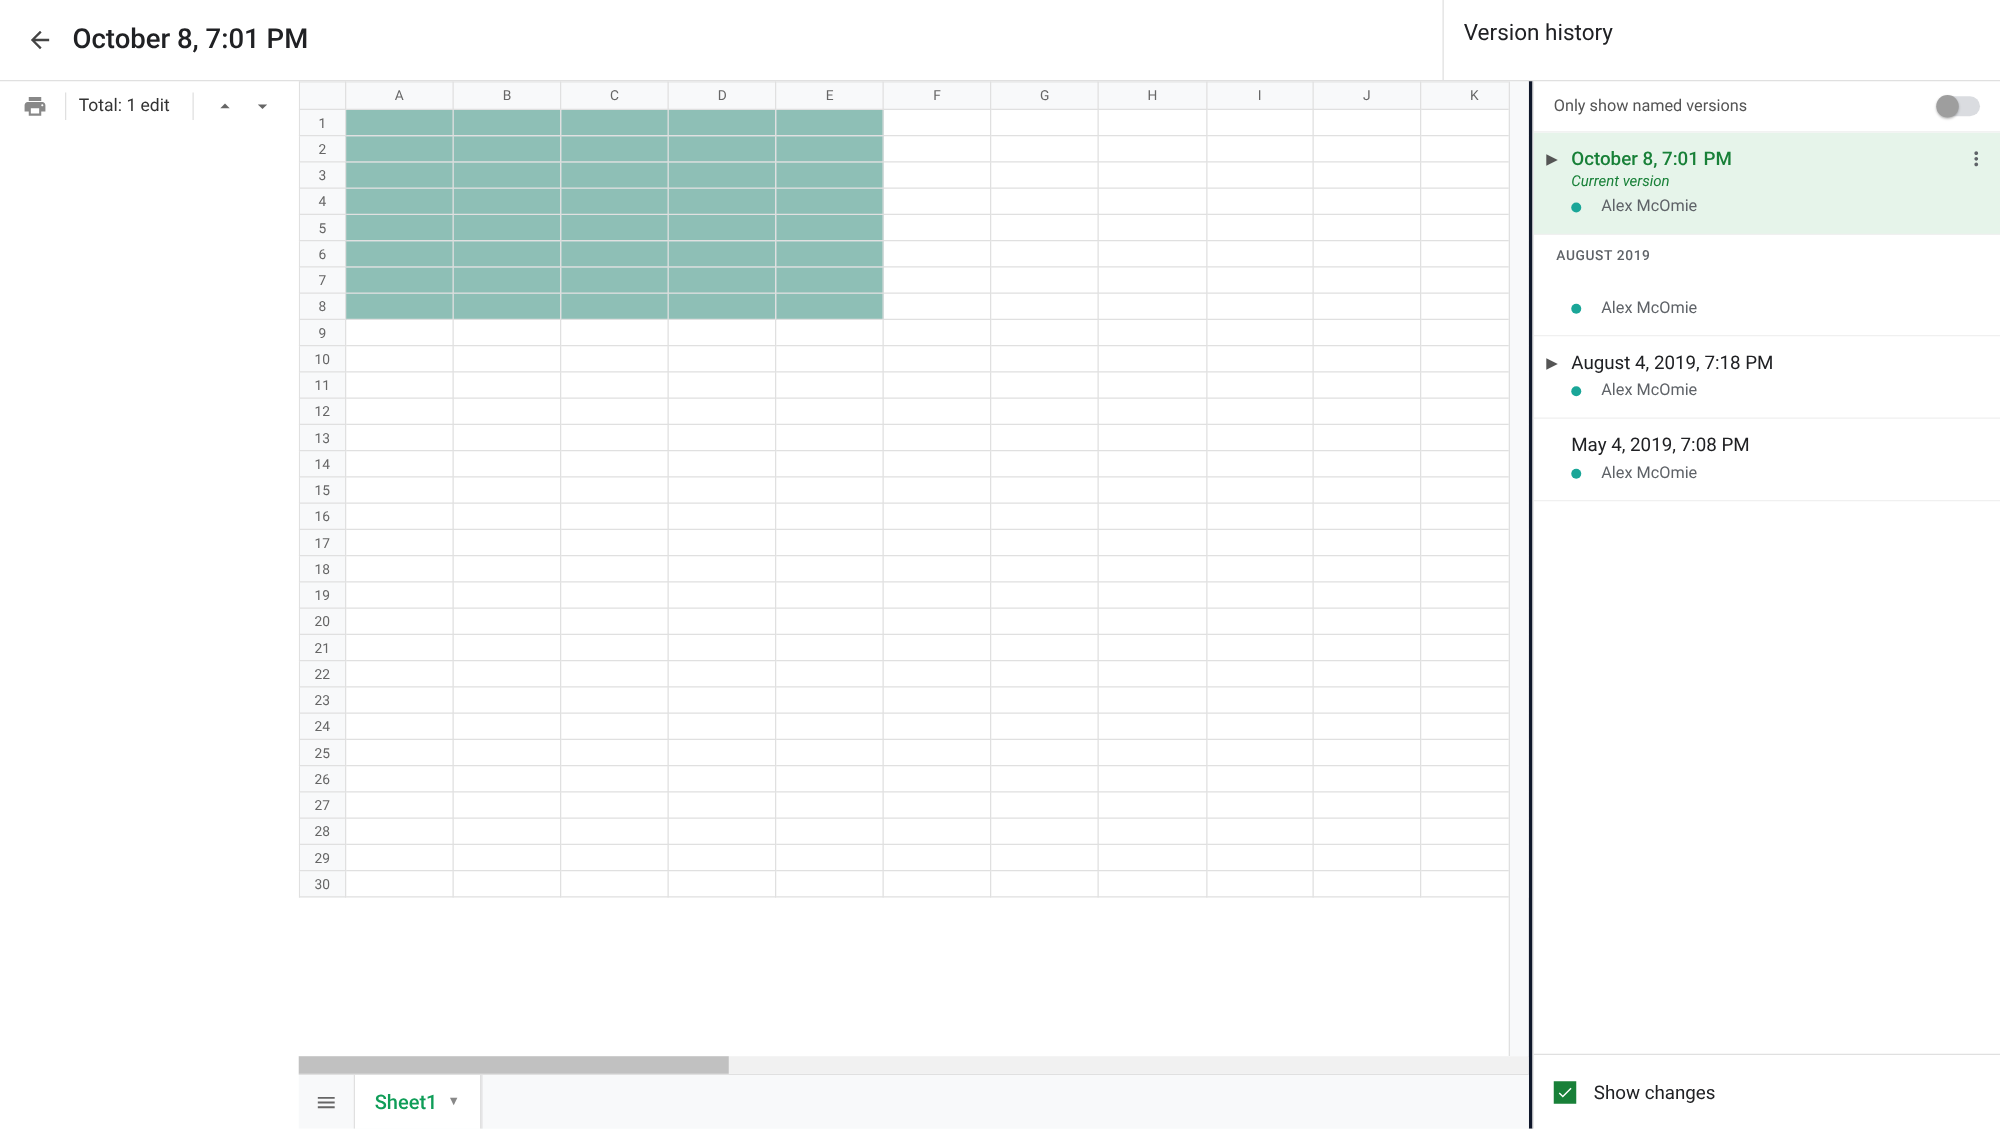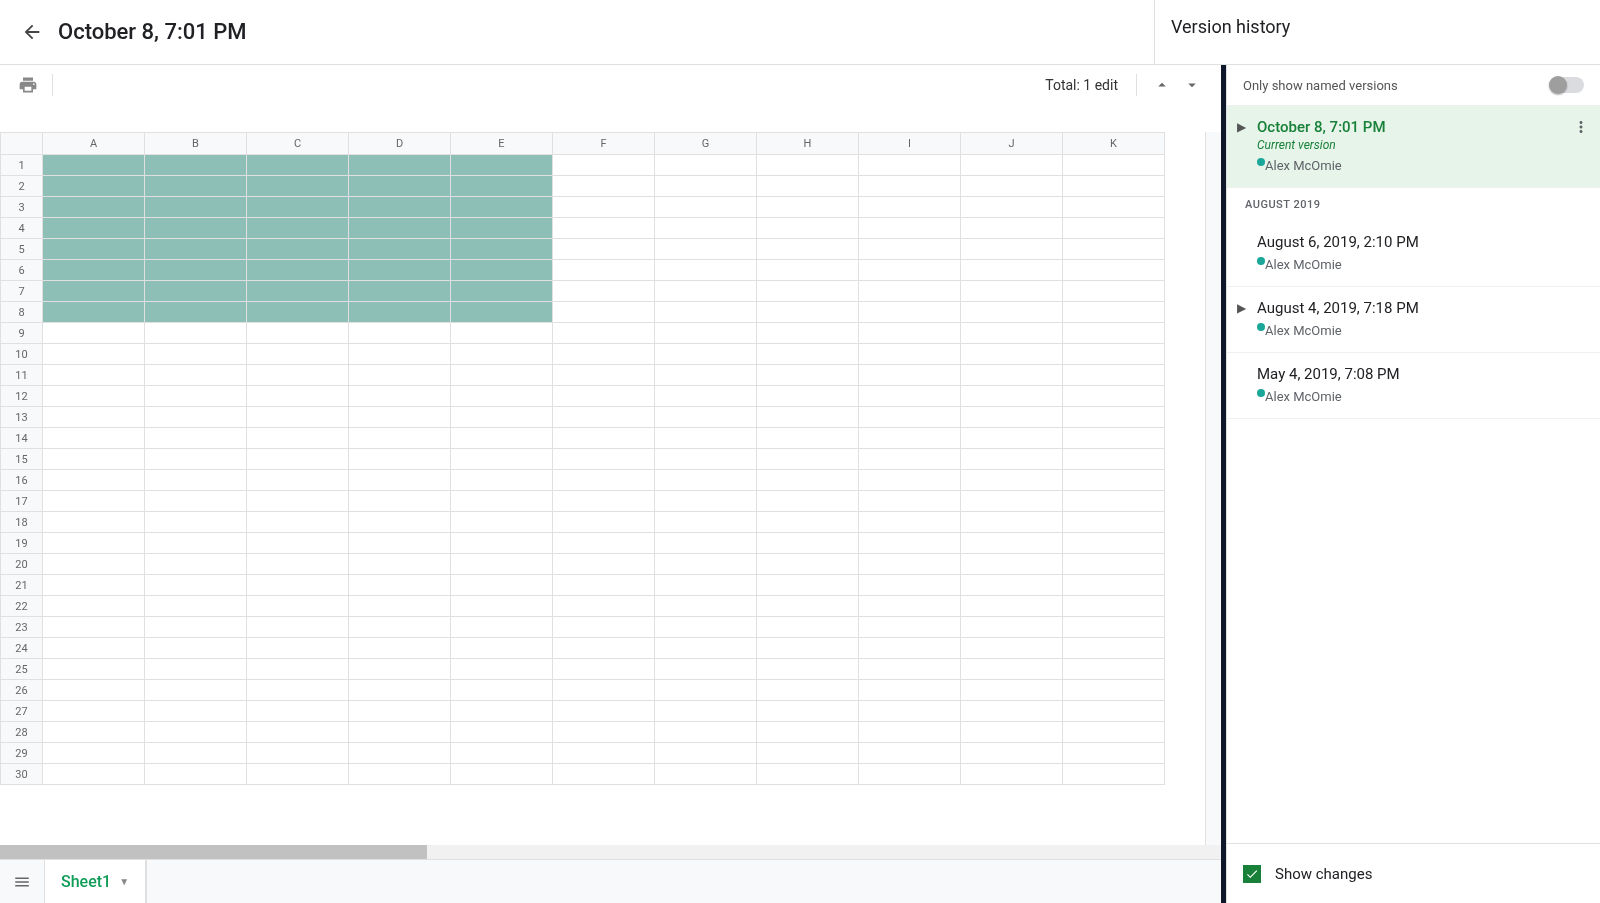"Total: 1 edit" .left-col { border-right: 5px solid #0f172a -> 3px solid #0f172a; flex-direction: column -> row; gap: 27px -> none }
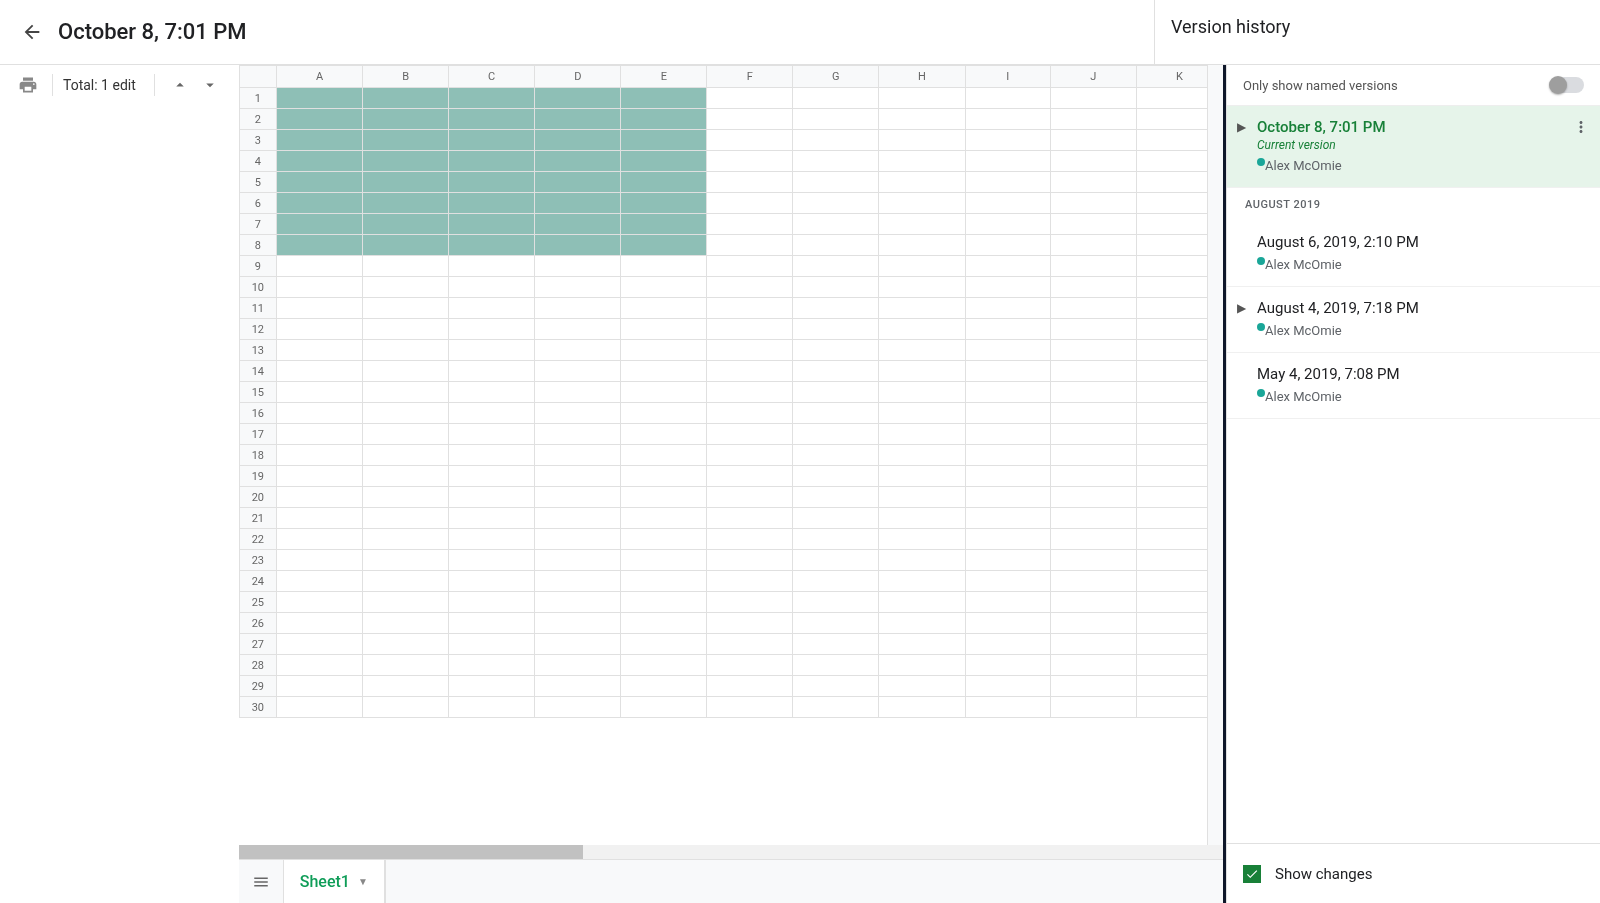"Alex McOmie" .editor { align-items: flex-start -> center; gap: 0 -> 16px }
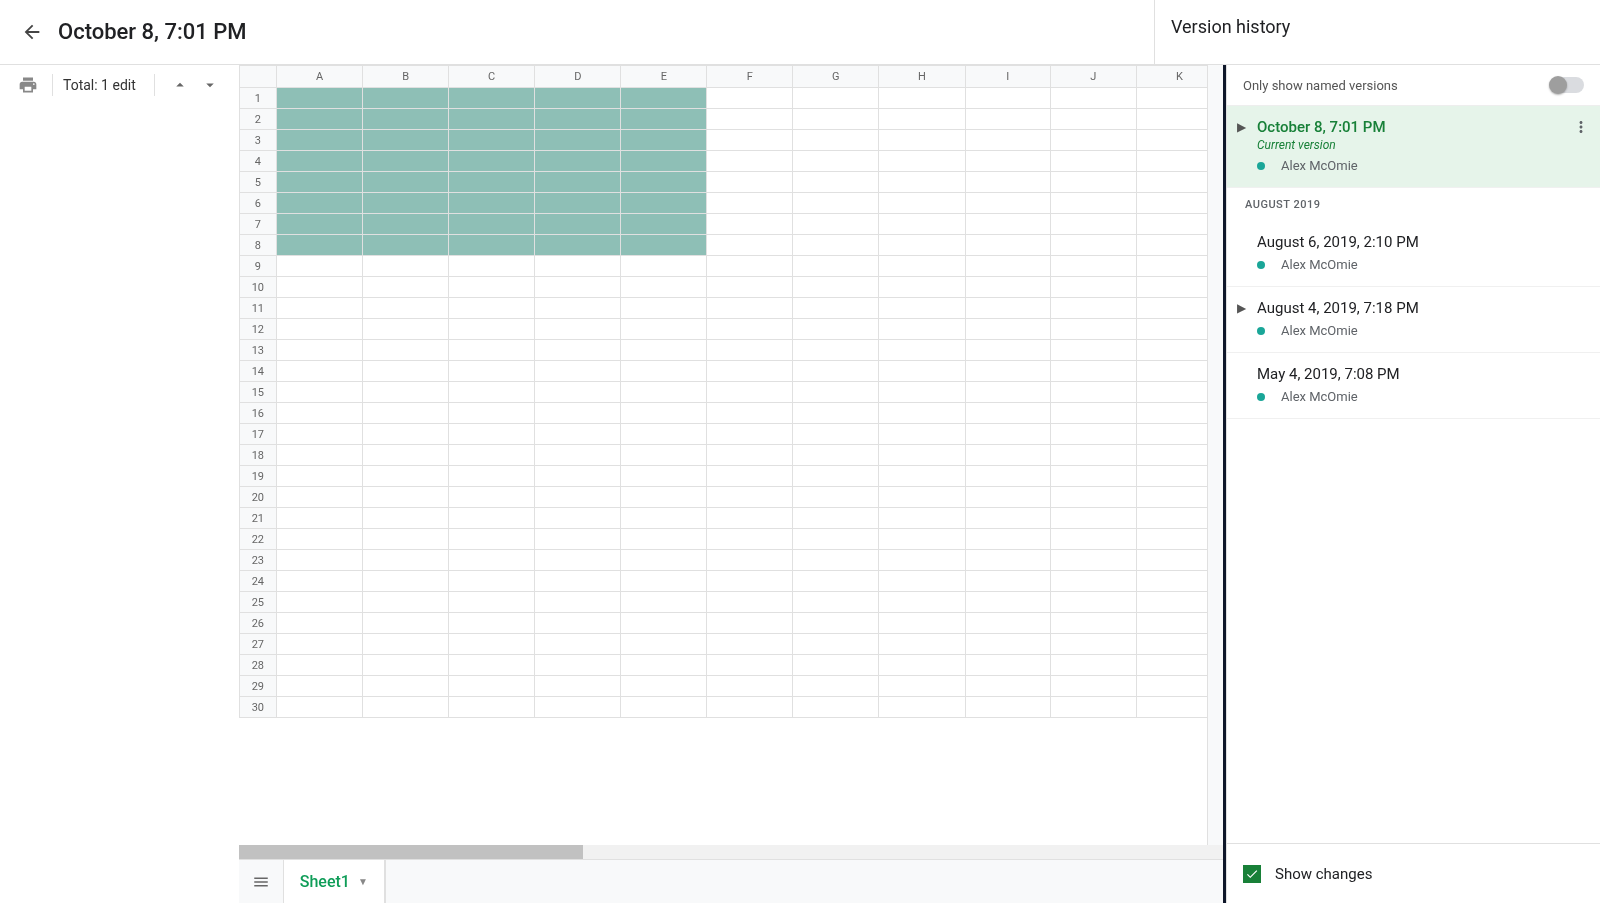"August 6, 2019, 2:10 PM" div.ver-title { html: <div>August 6, 2019, 2:10 PM</div> -> none }
